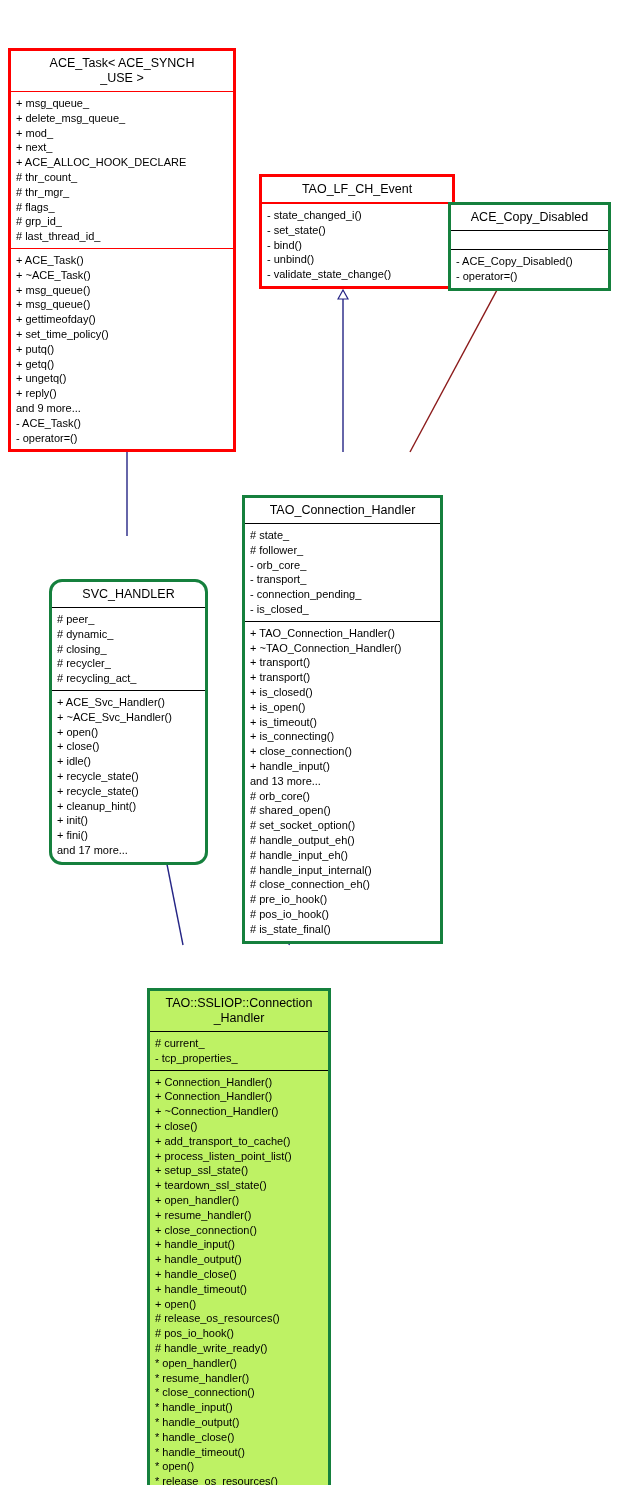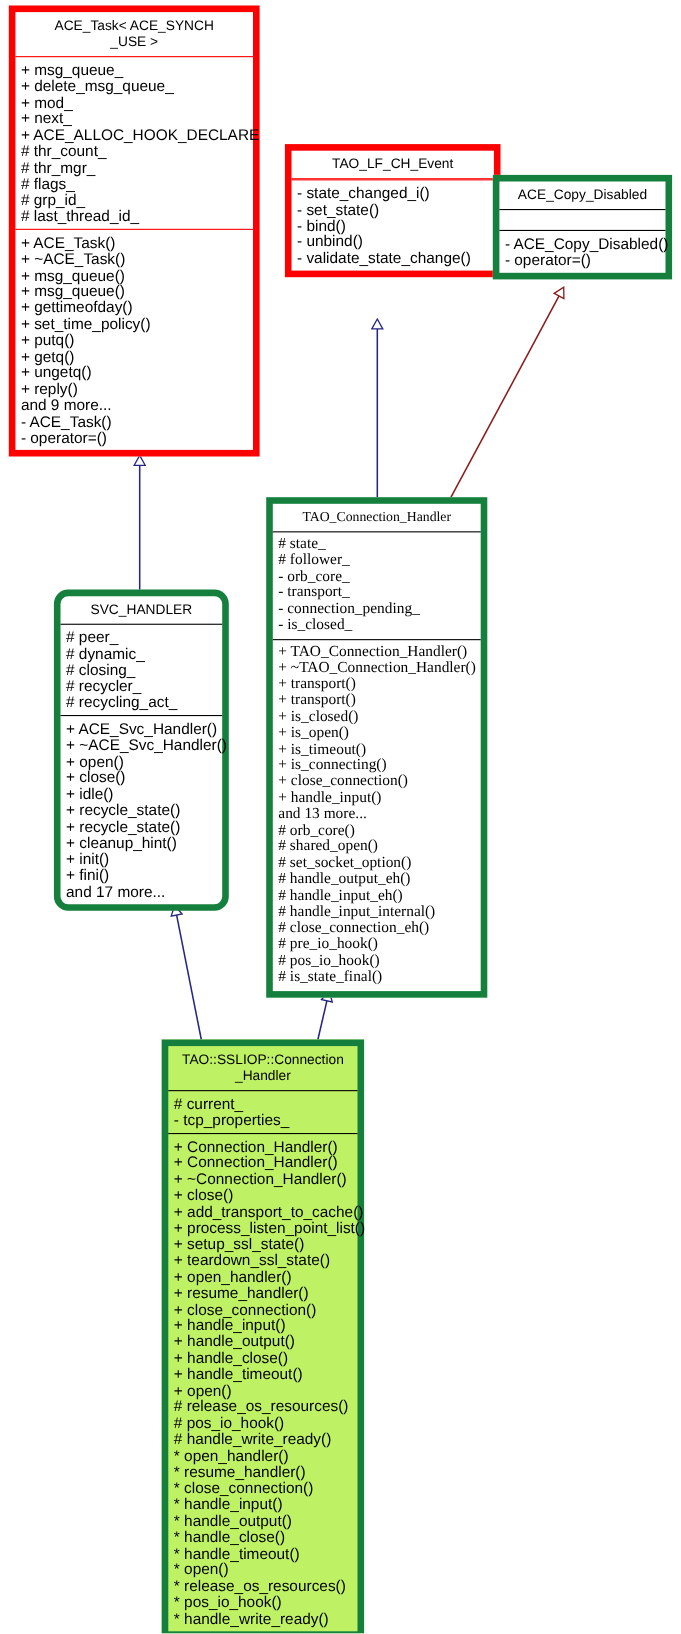"ACE_Task< ACE_SYNCH" .uml-class { border: 6px solid #15803d -> 3px solid #15803d; margin-top: none -> 43px }
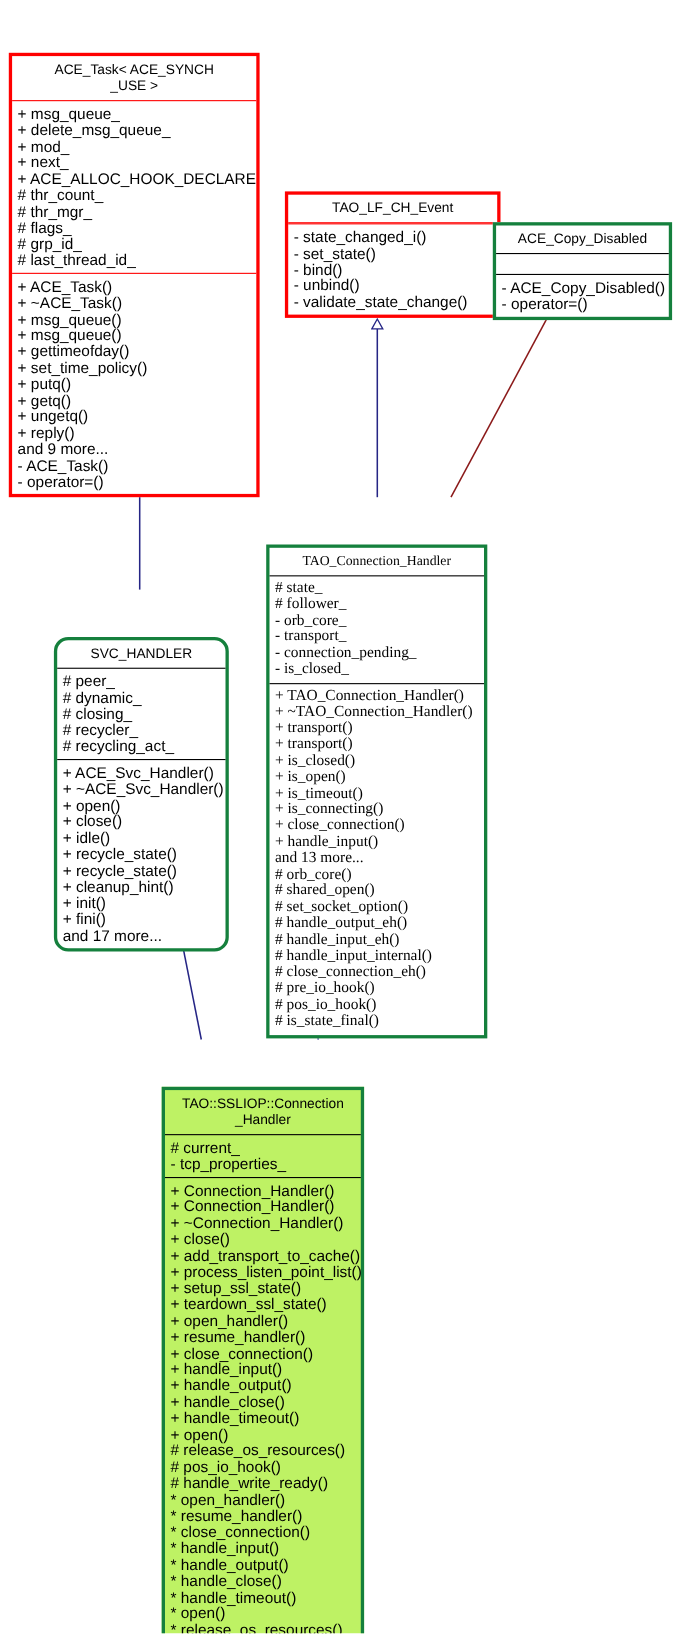"+ msg_queue_" .uml-section { font-size: 14px -> 11px }
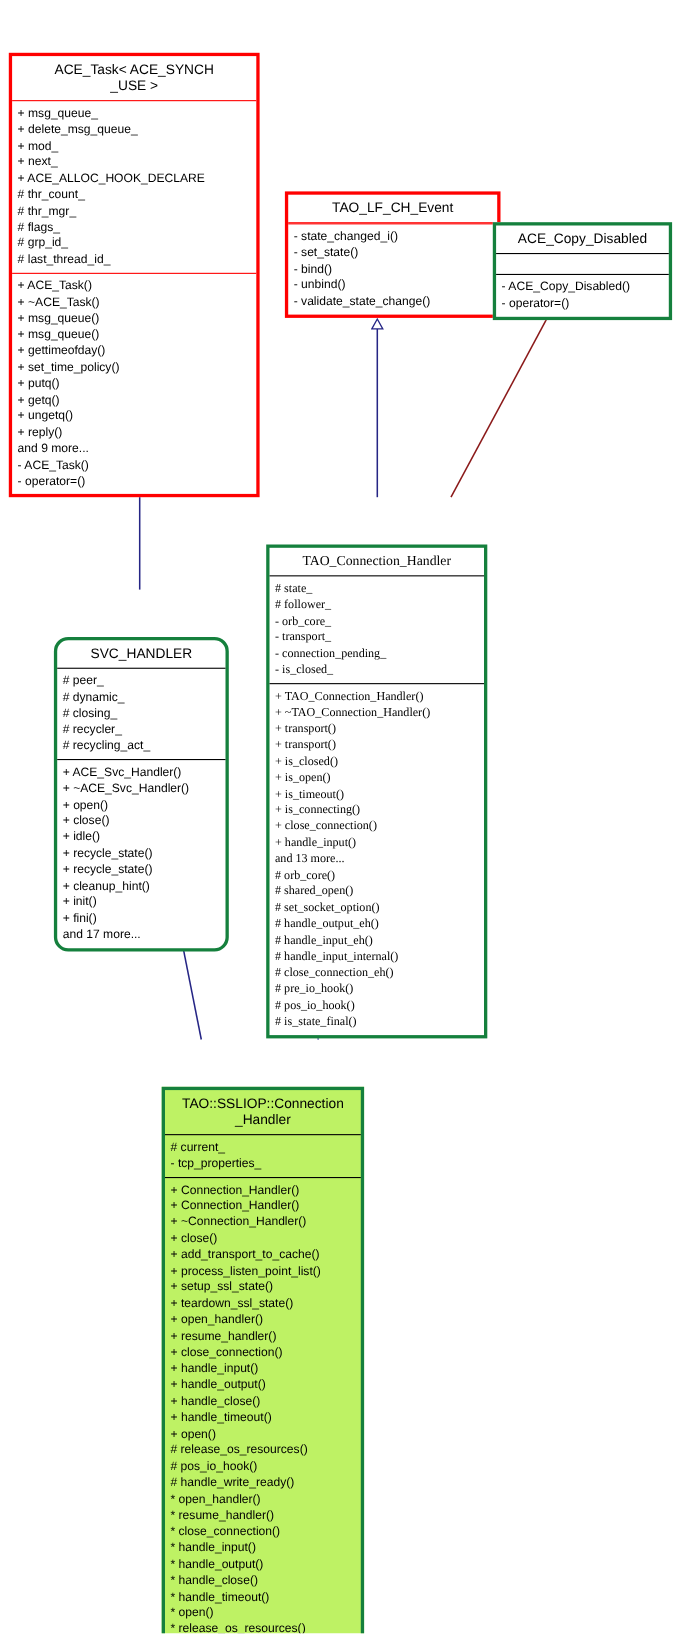"TAO_Connection_Handler" div.uml-class { font-family: Liberation Serif, serif -> none }
